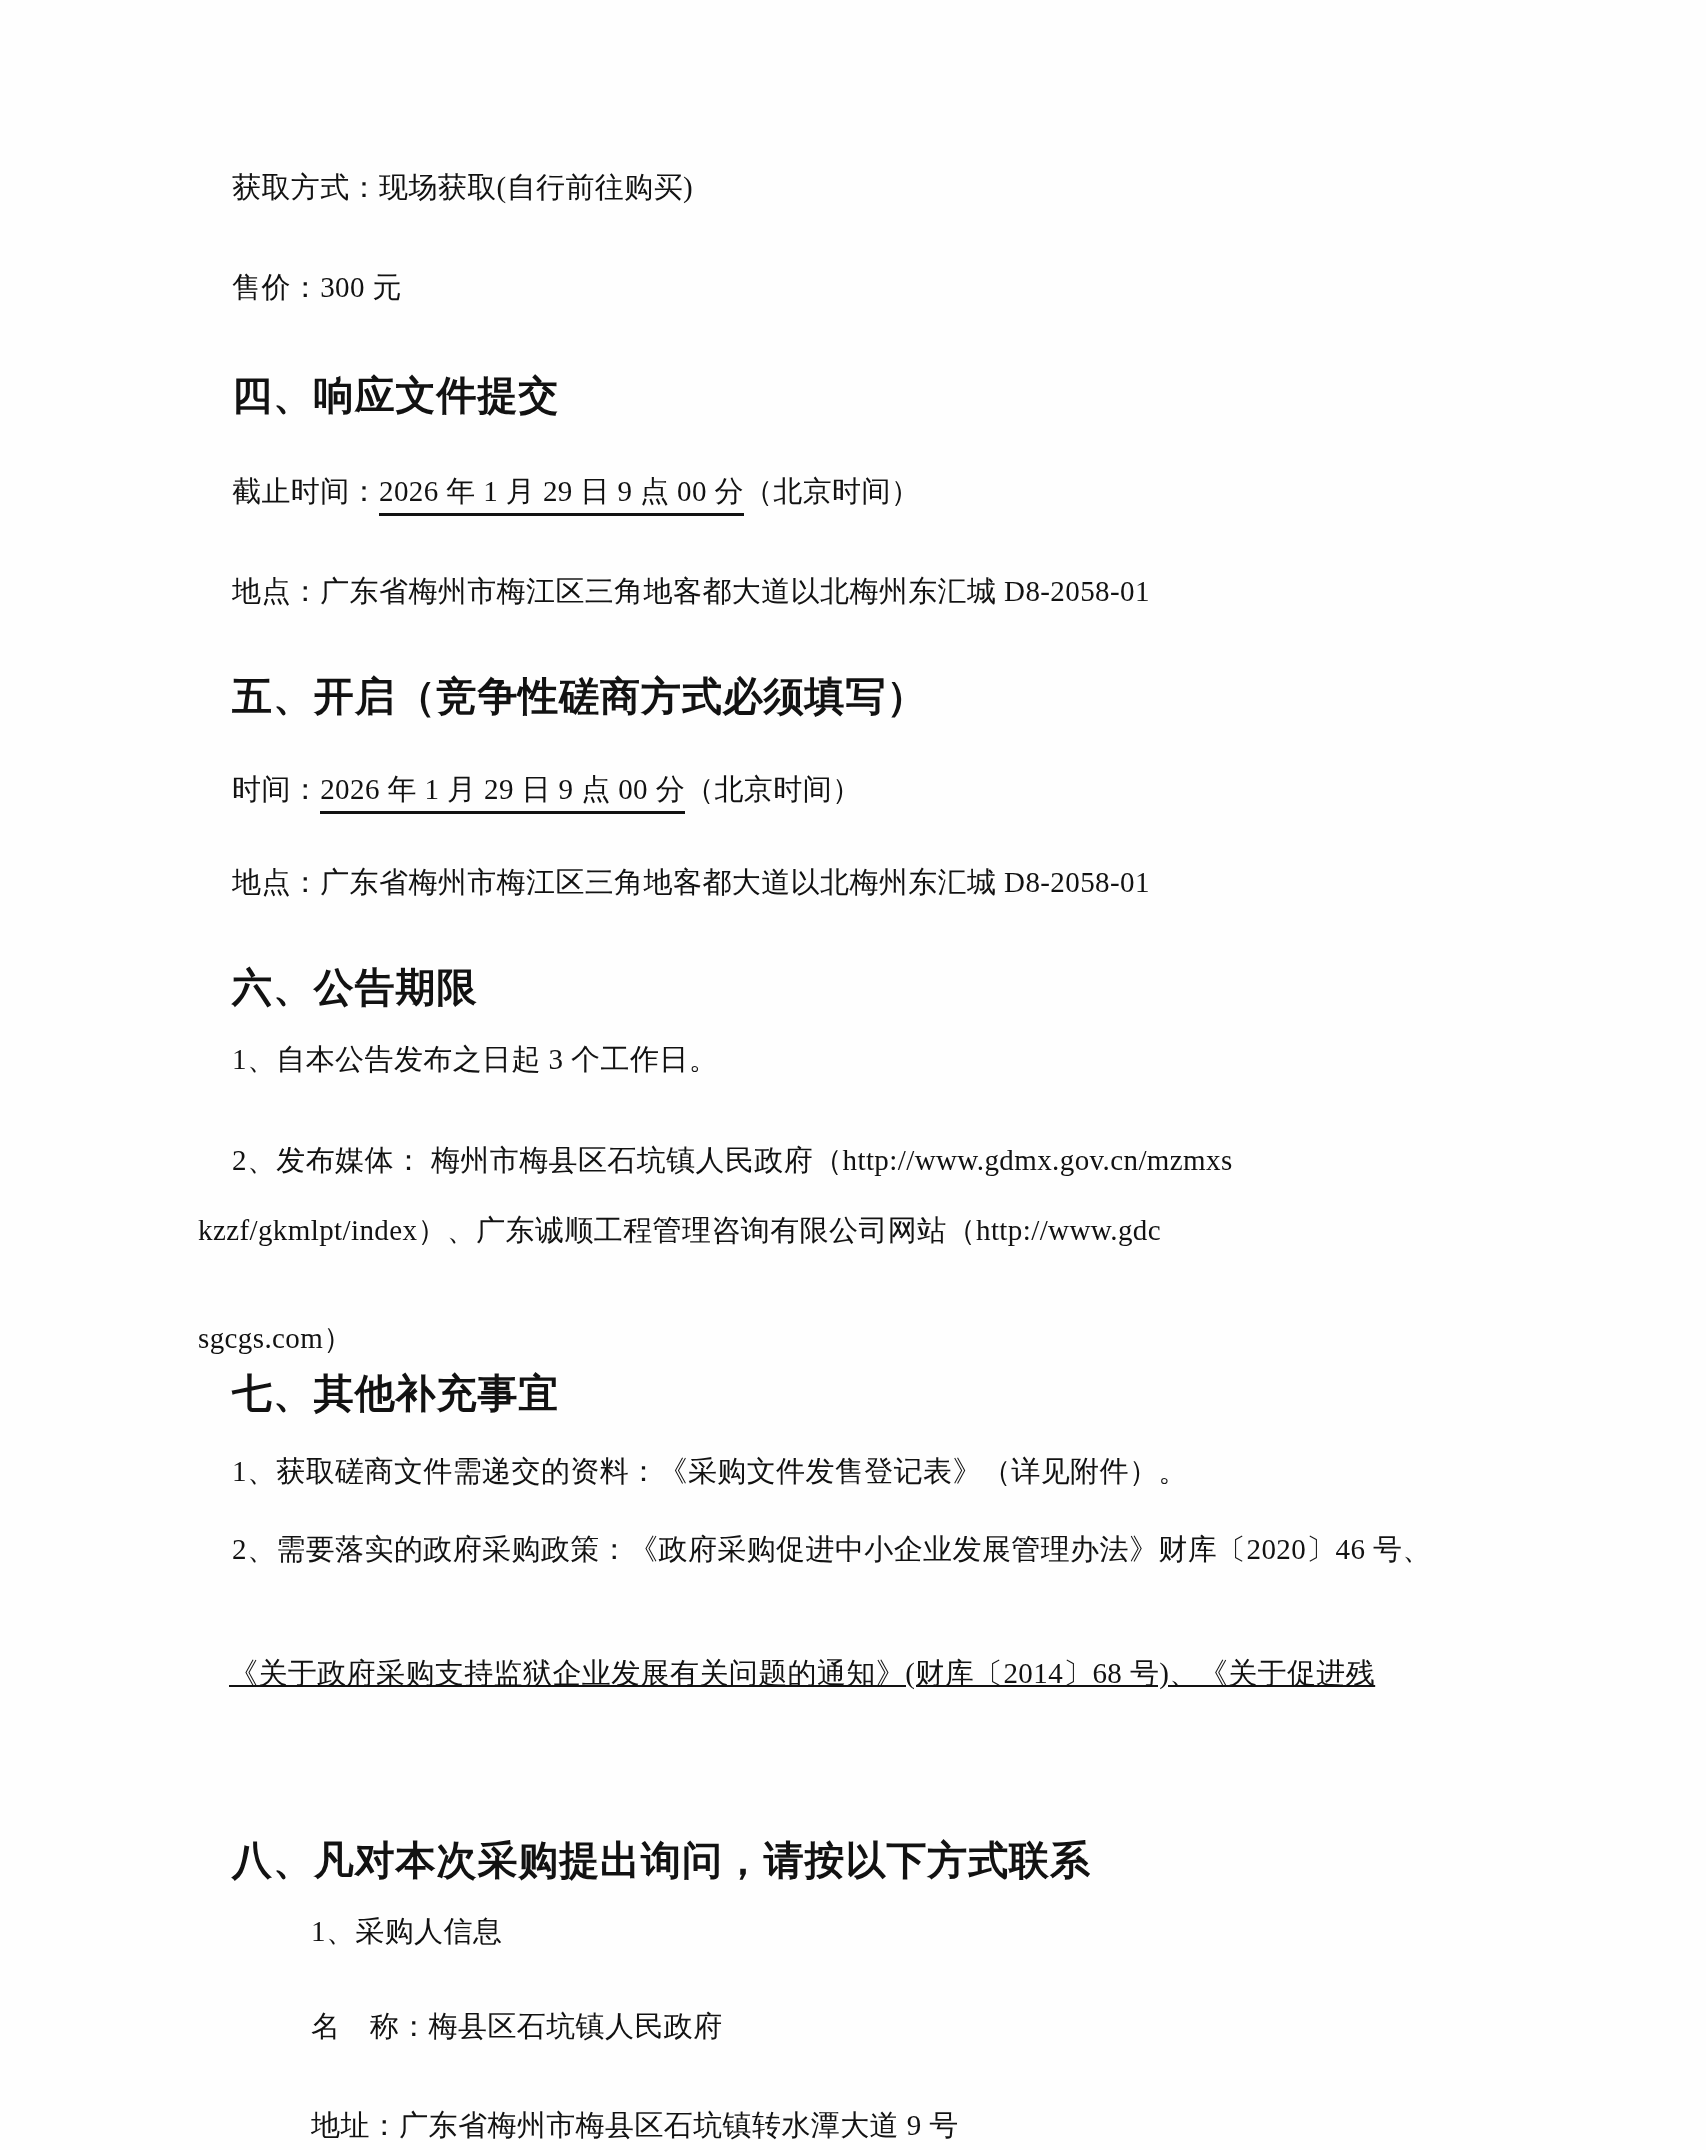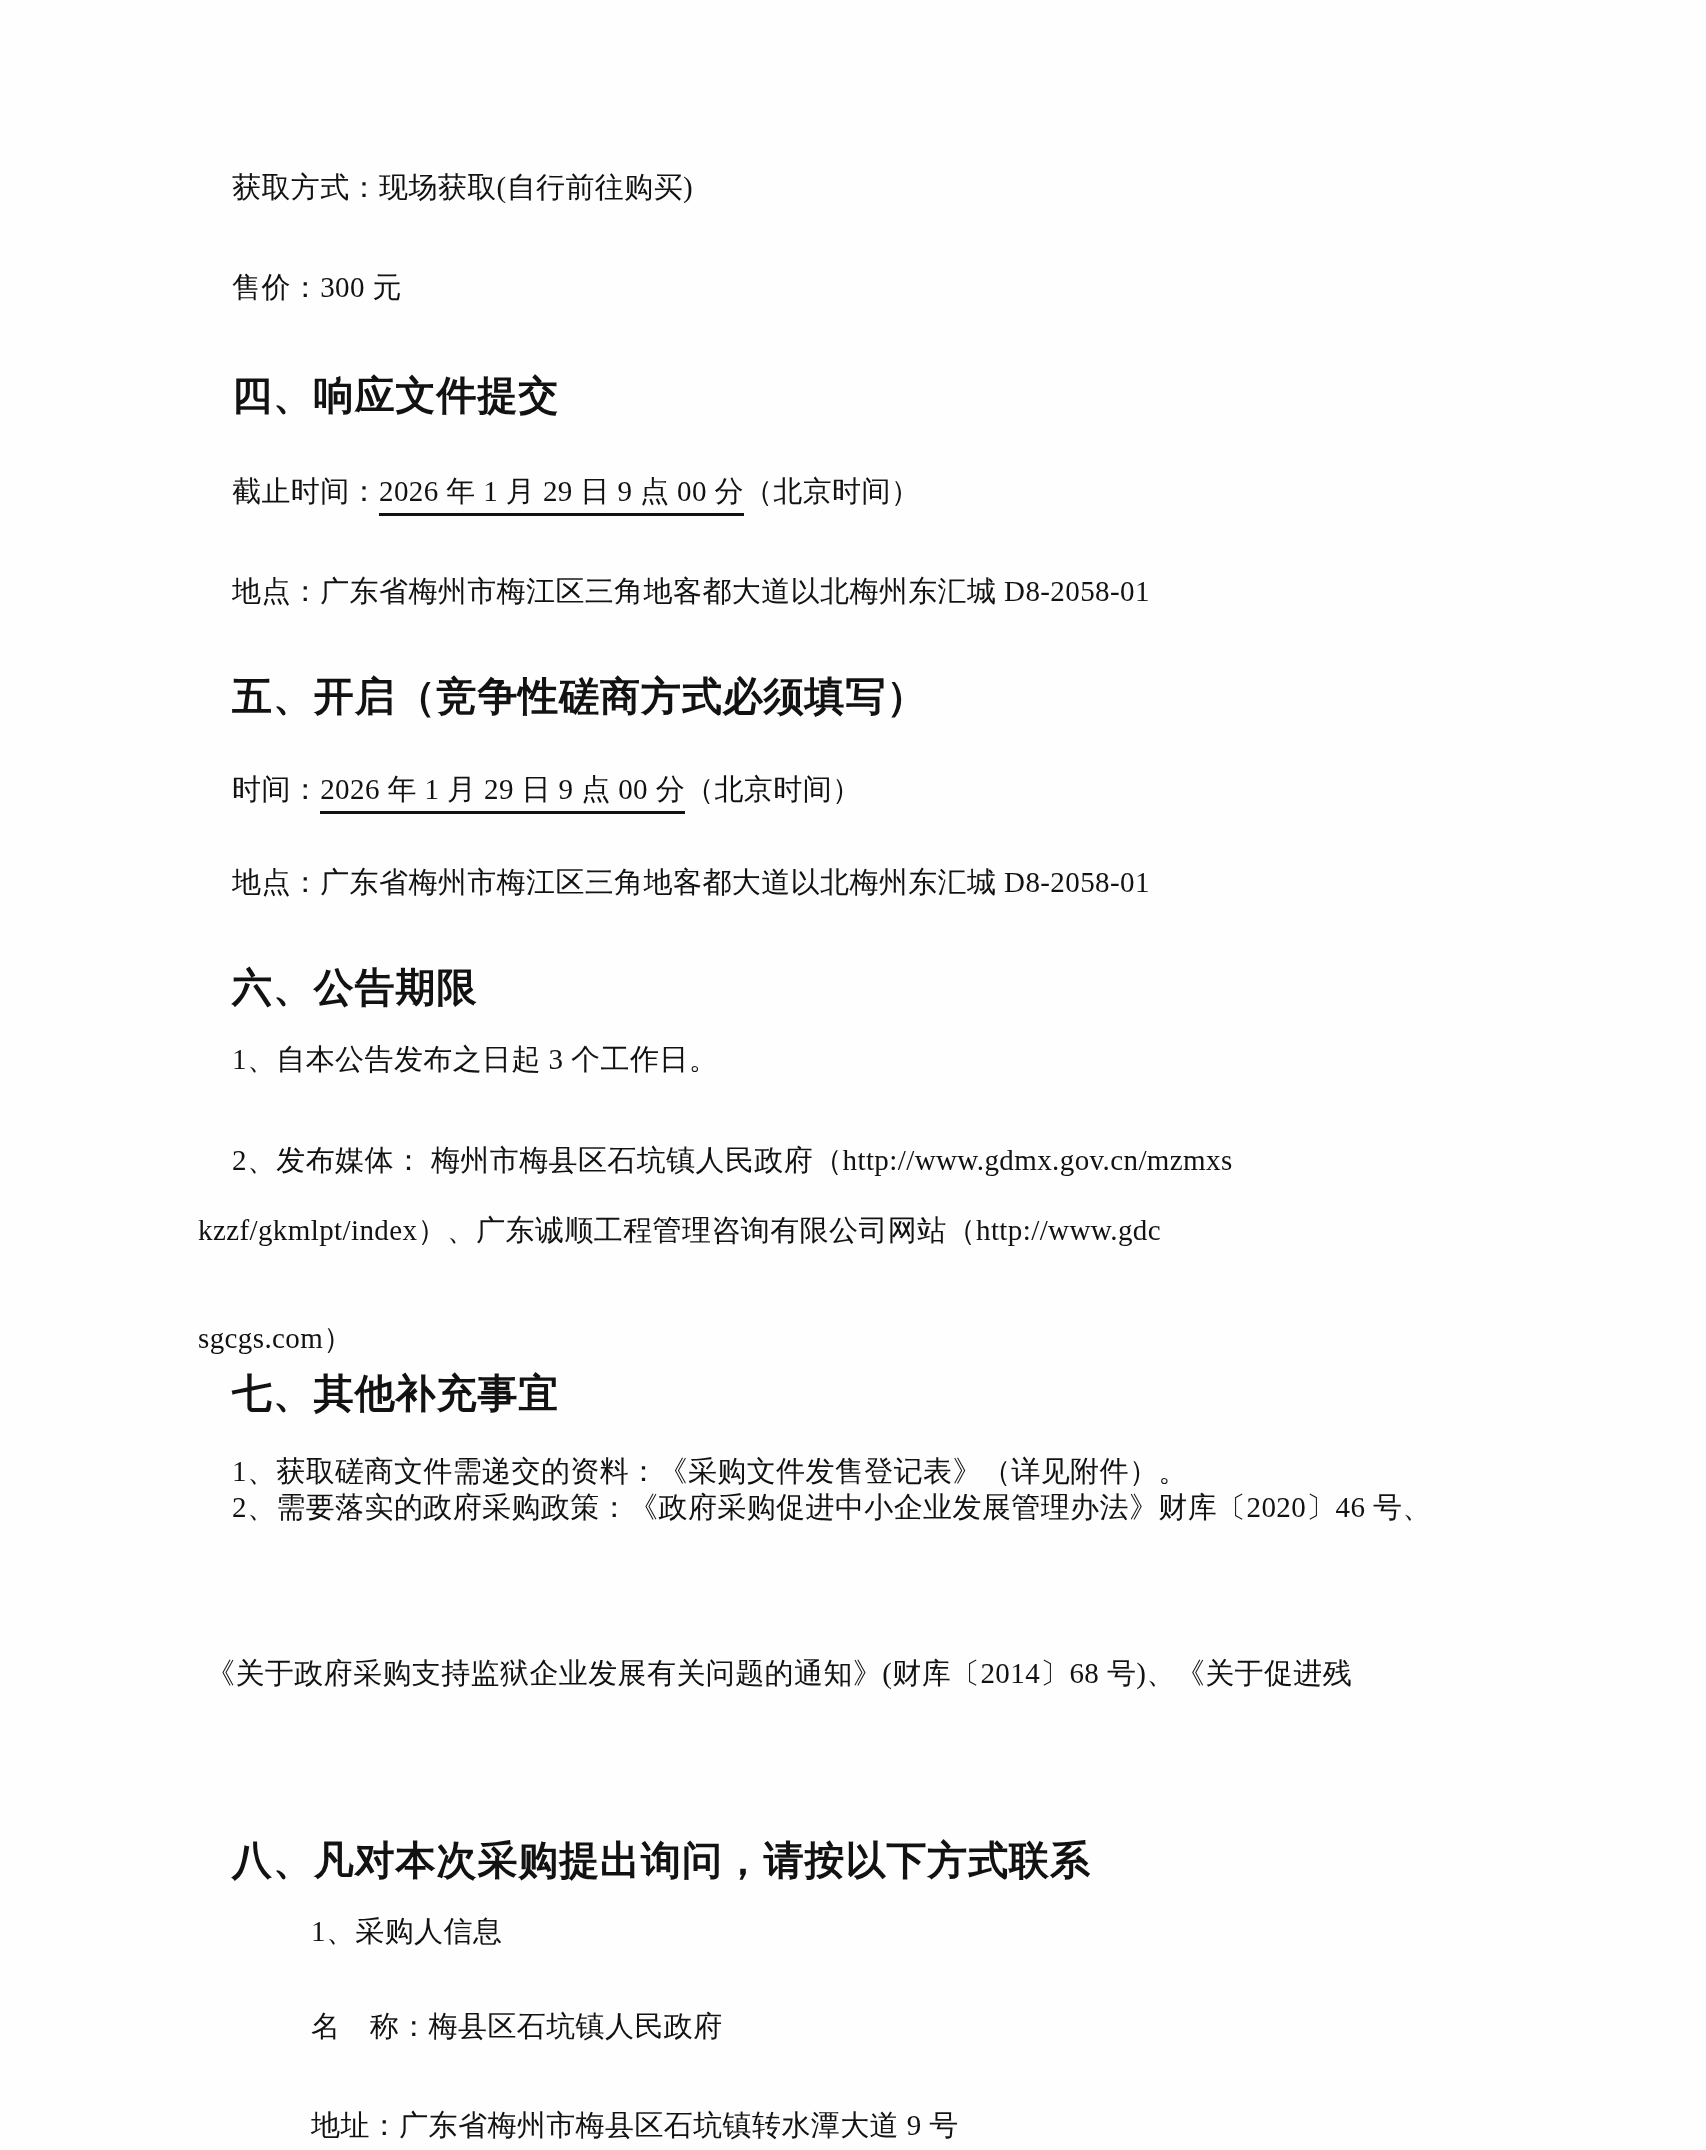"2、需要落实的政府采购政策：《政府采购促进中小企业发展管理办法》财库〔2020〕" div.line { top: 1491px -> 1533px }
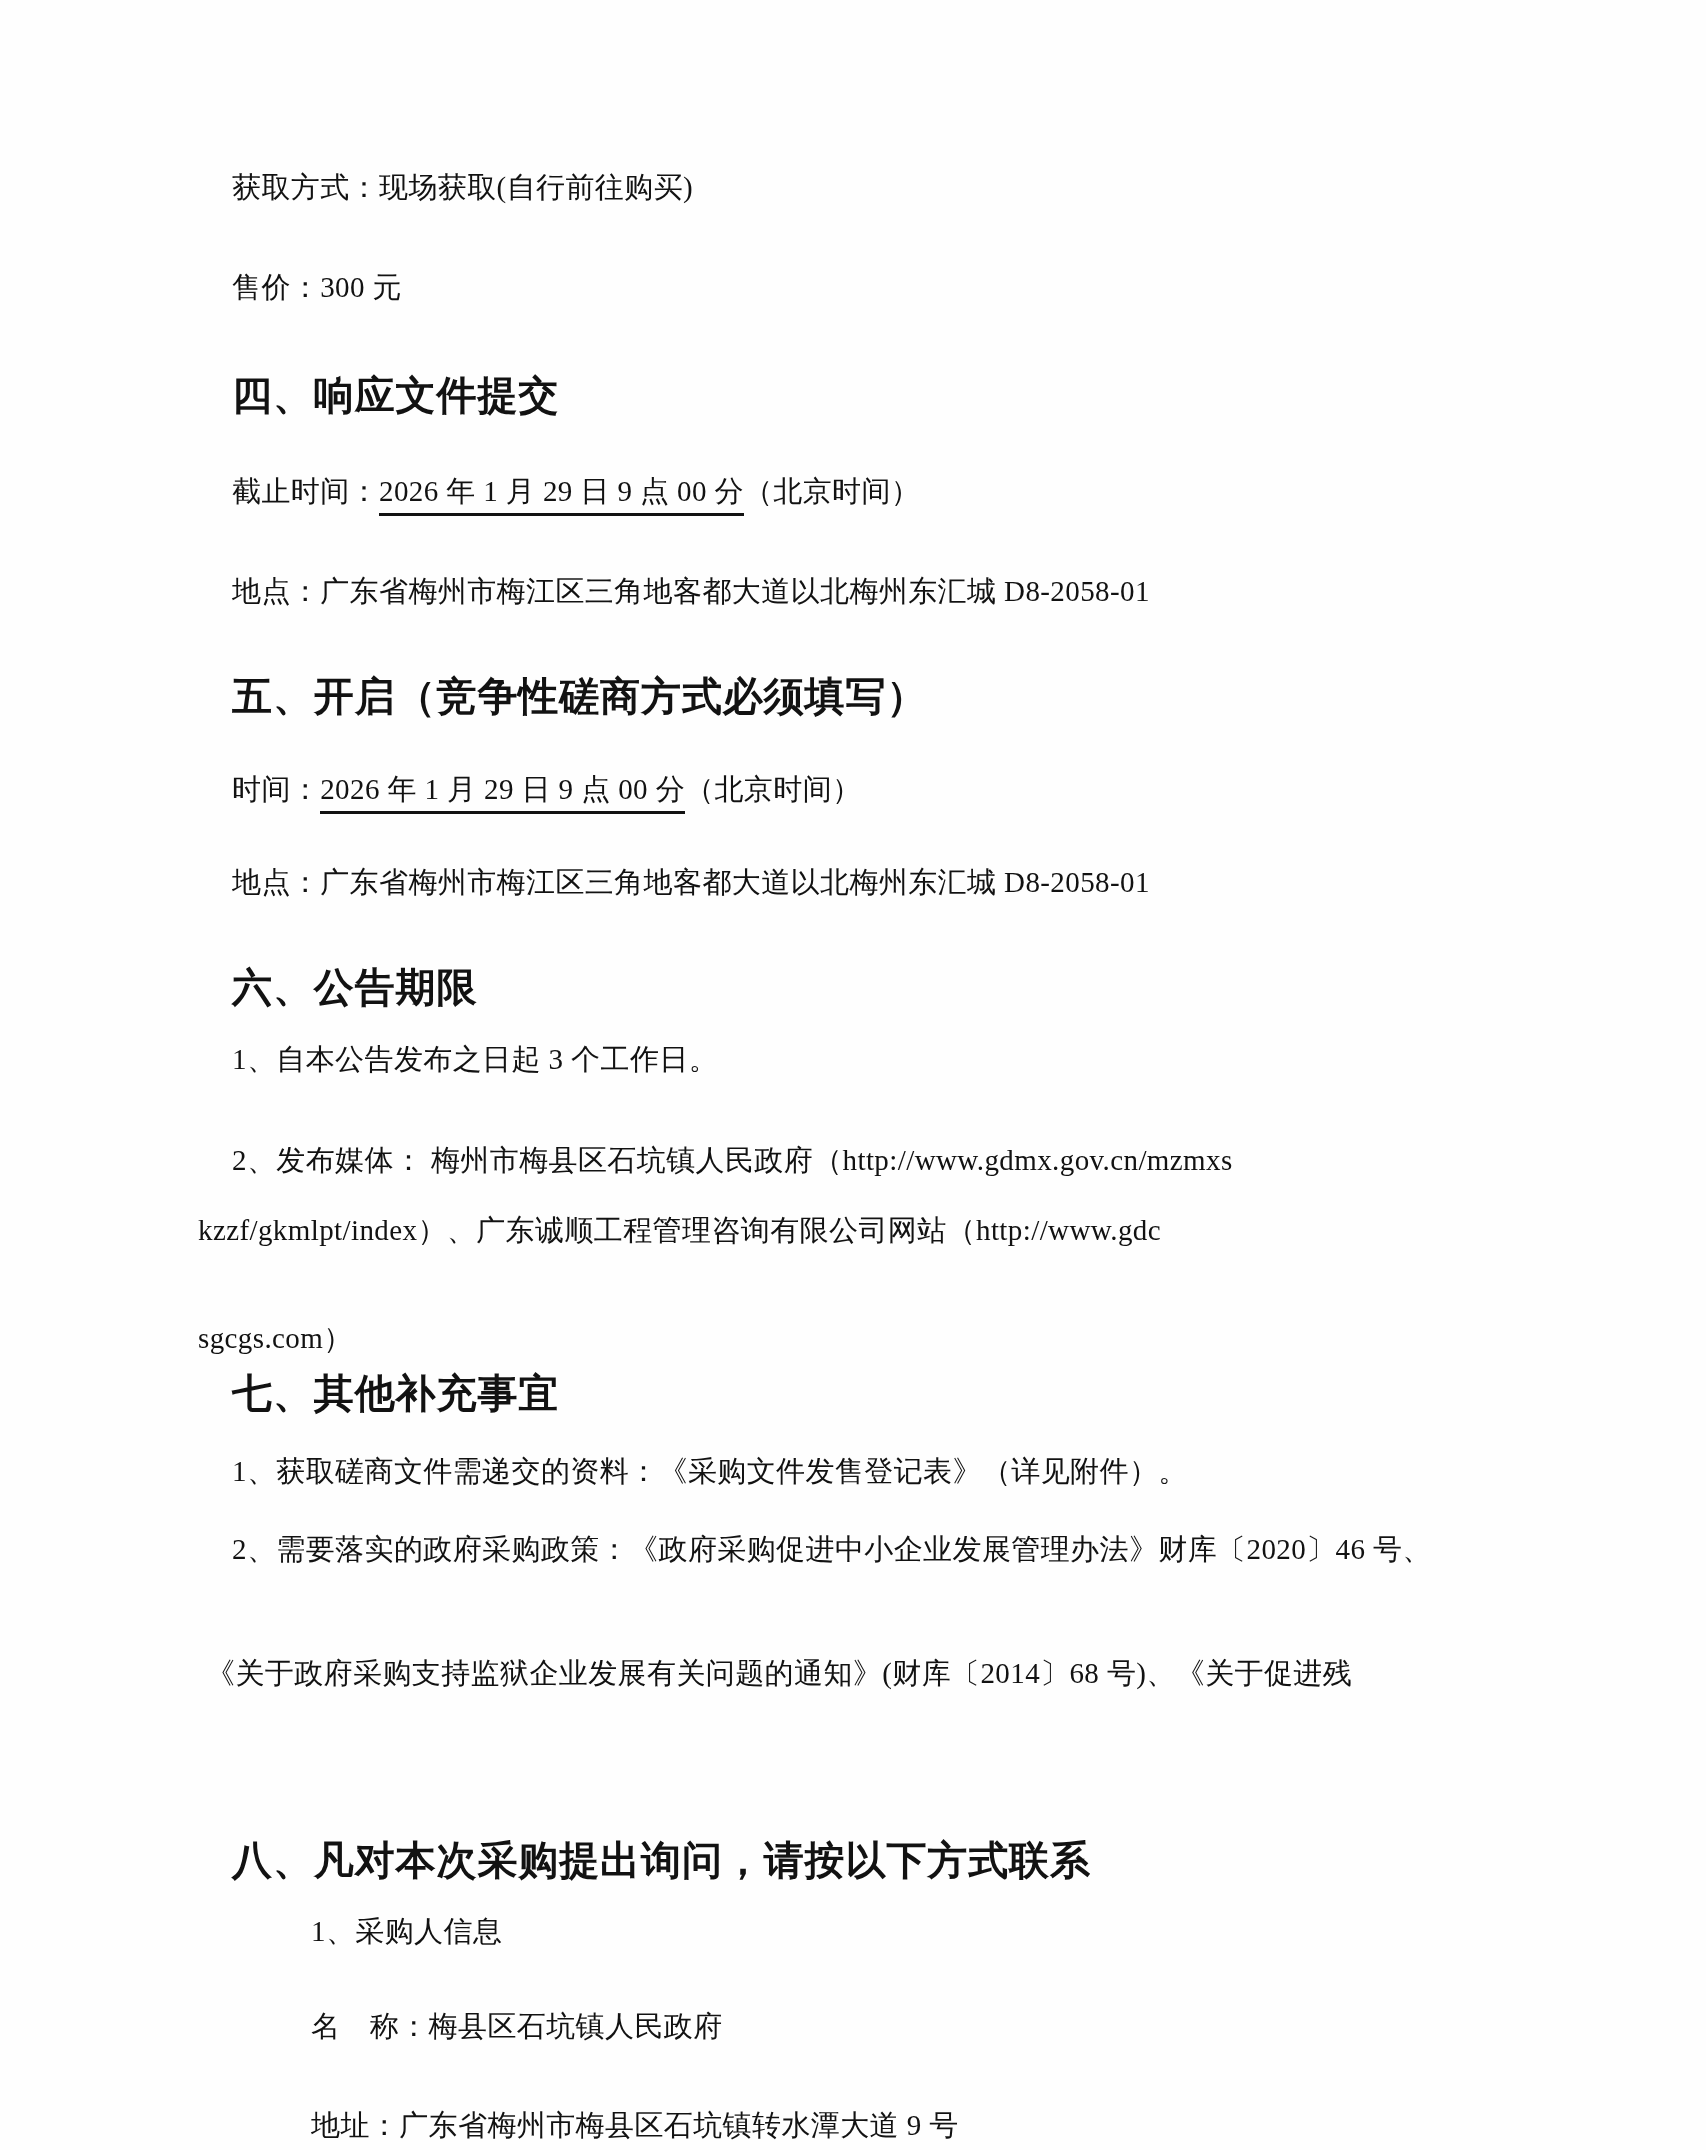"《关于政府采购支持监狱企业发展有关问题的通知》(财库〔2014〕68" .hang { left: 206px -> 229px; text-decoration: none -> underline }
